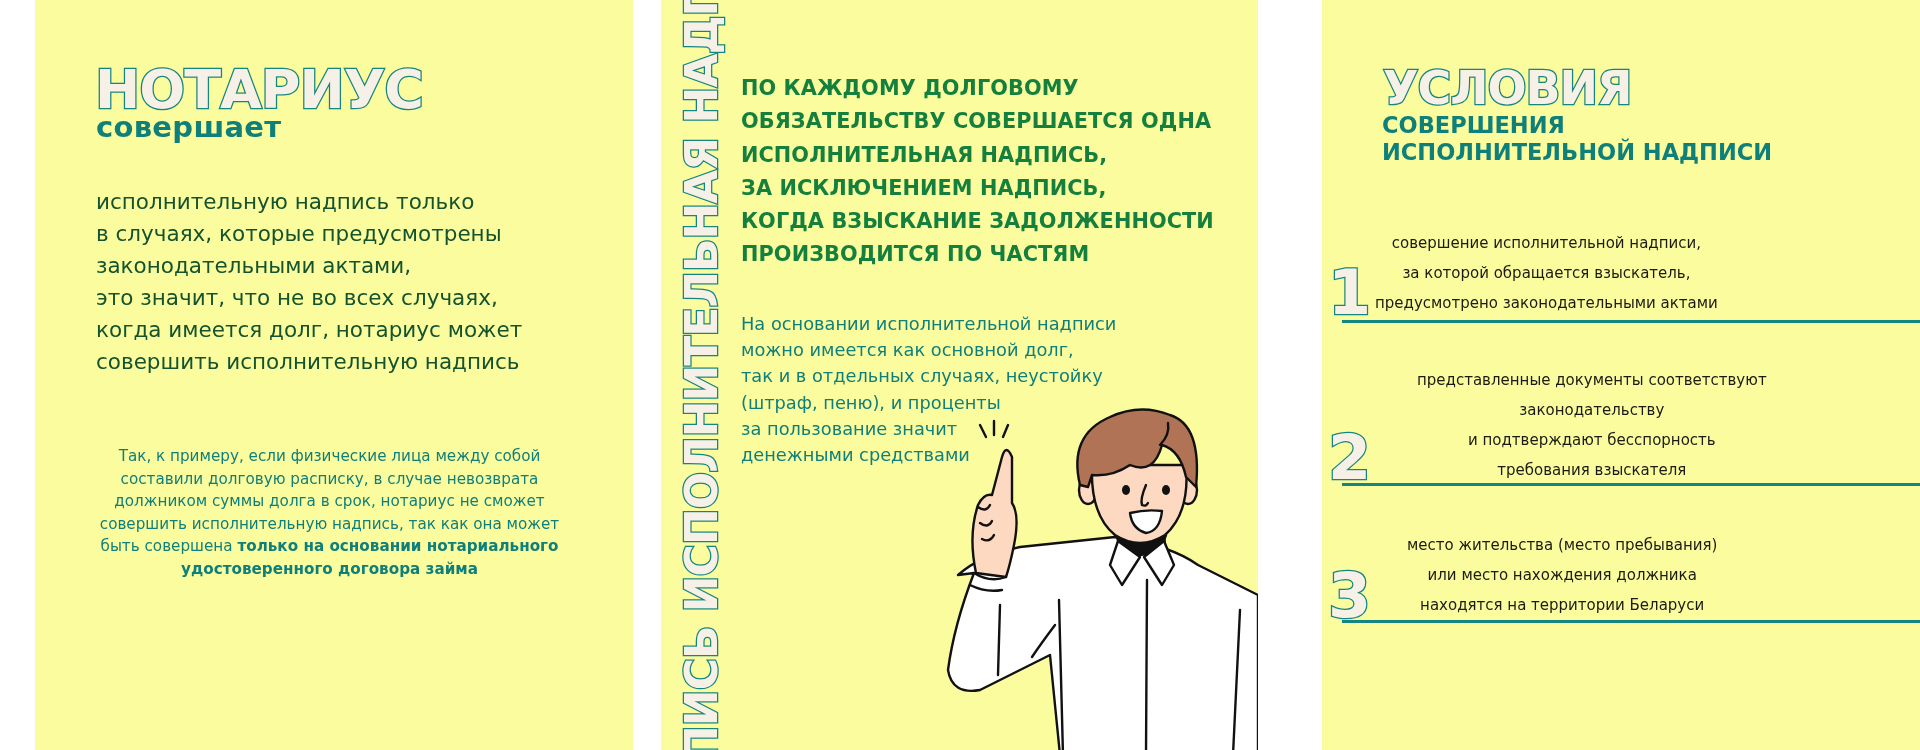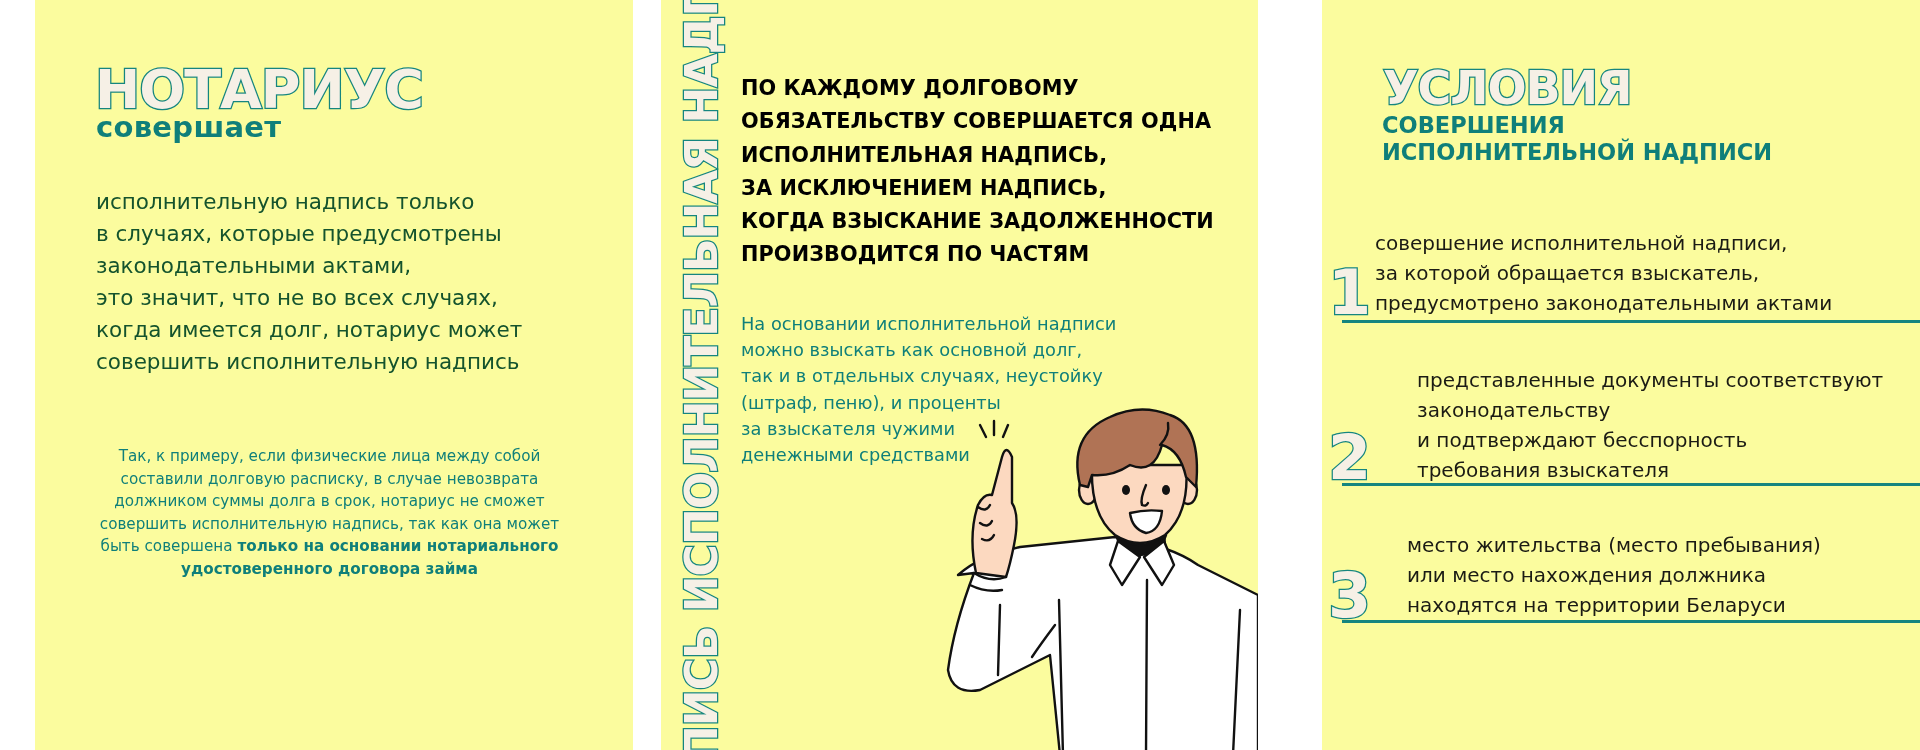"ПО КАЖДОМУ ДОЛГОВОМУ" #p2 .headline { color: #000000 -> #15803d }
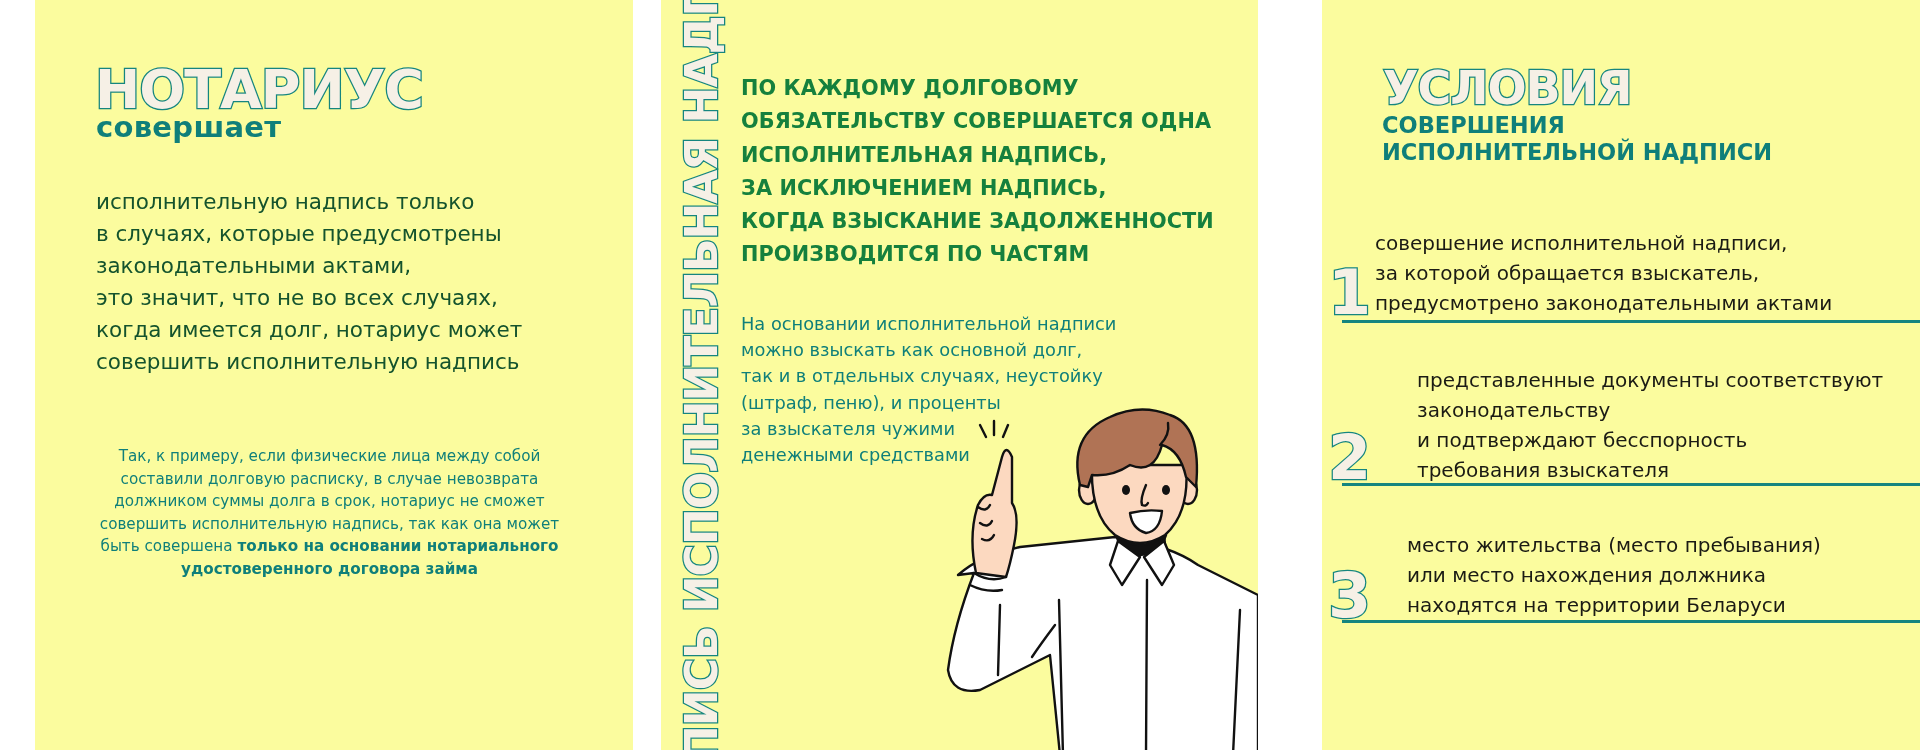"совершение исполнительной надписи," .cond .text { font-size: 20px -> 15px; text-align: none -> center }
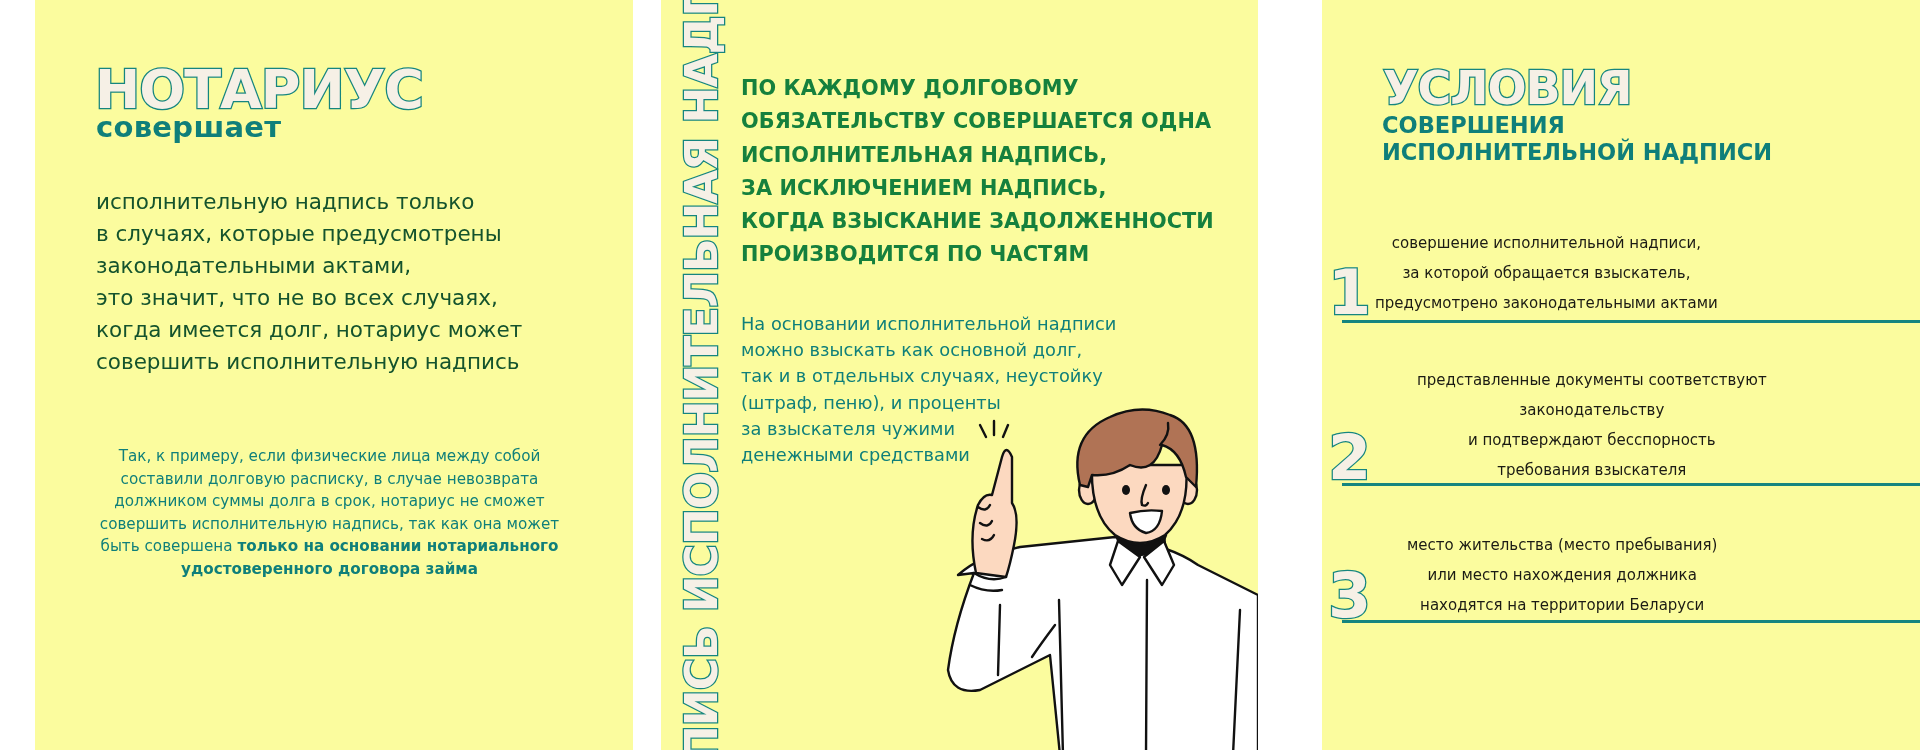"можно взыскать как основной долг," div { text: взыскать -> имеется }
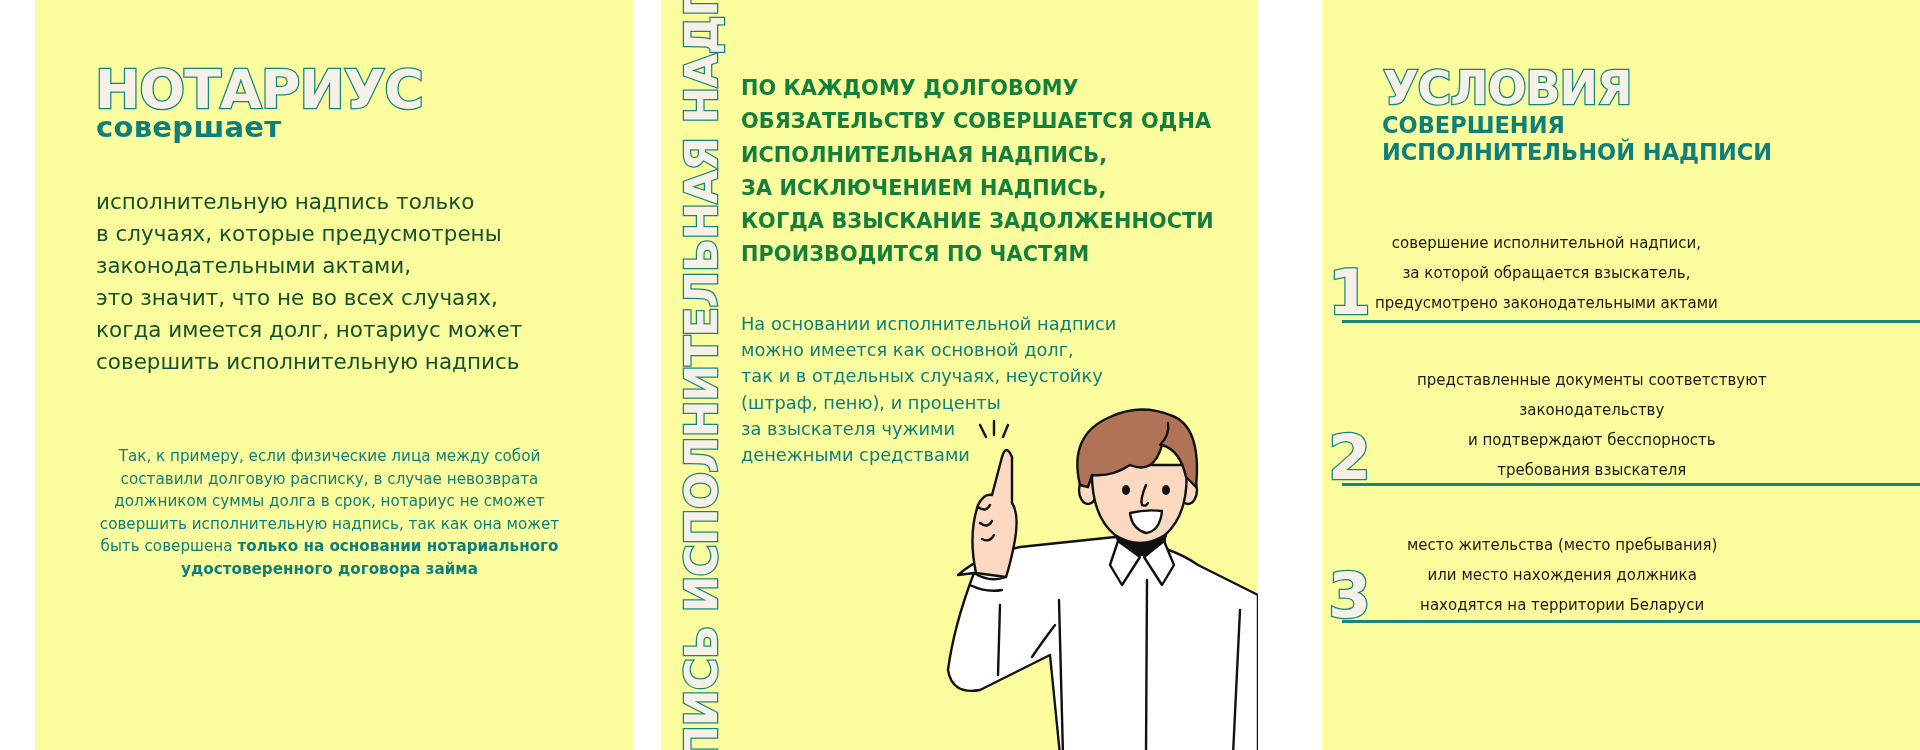"за взыскателя чужими" div { text: взыскателя чужими -> пользование значит }
